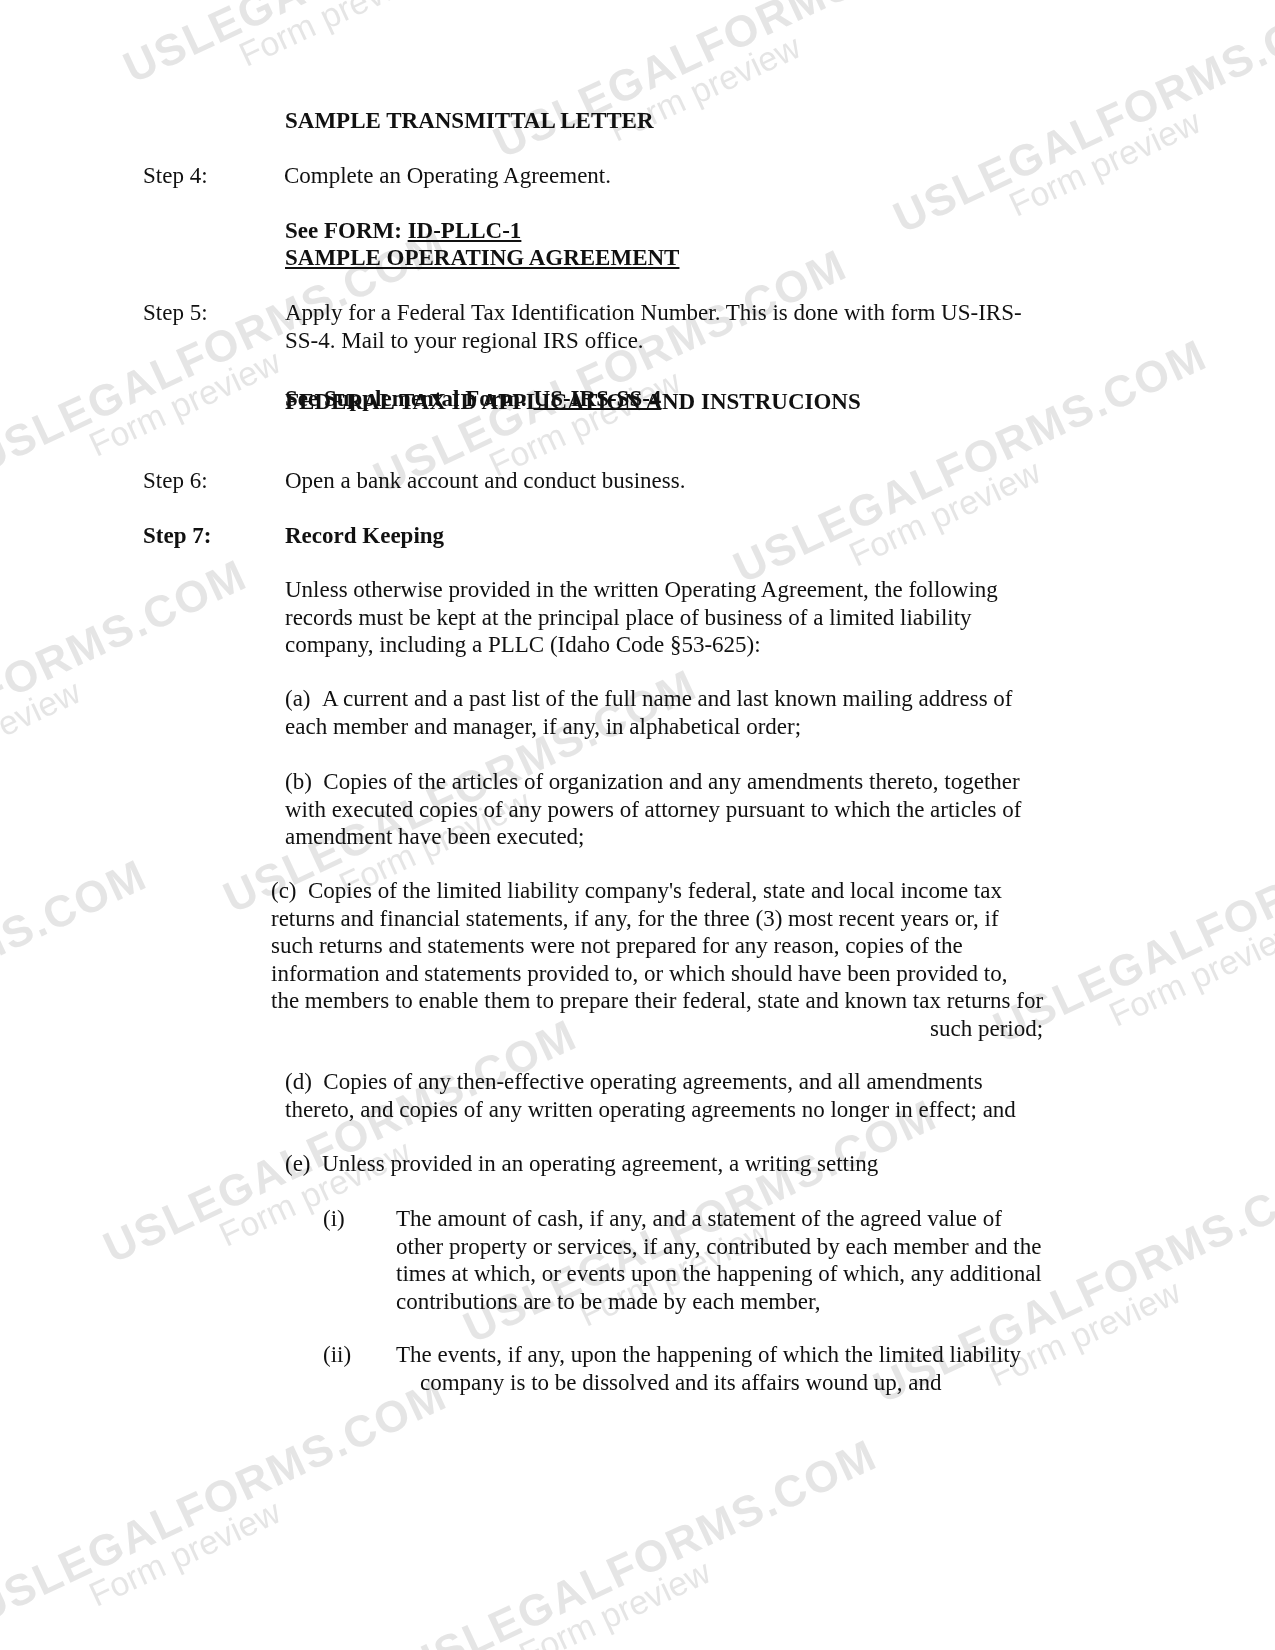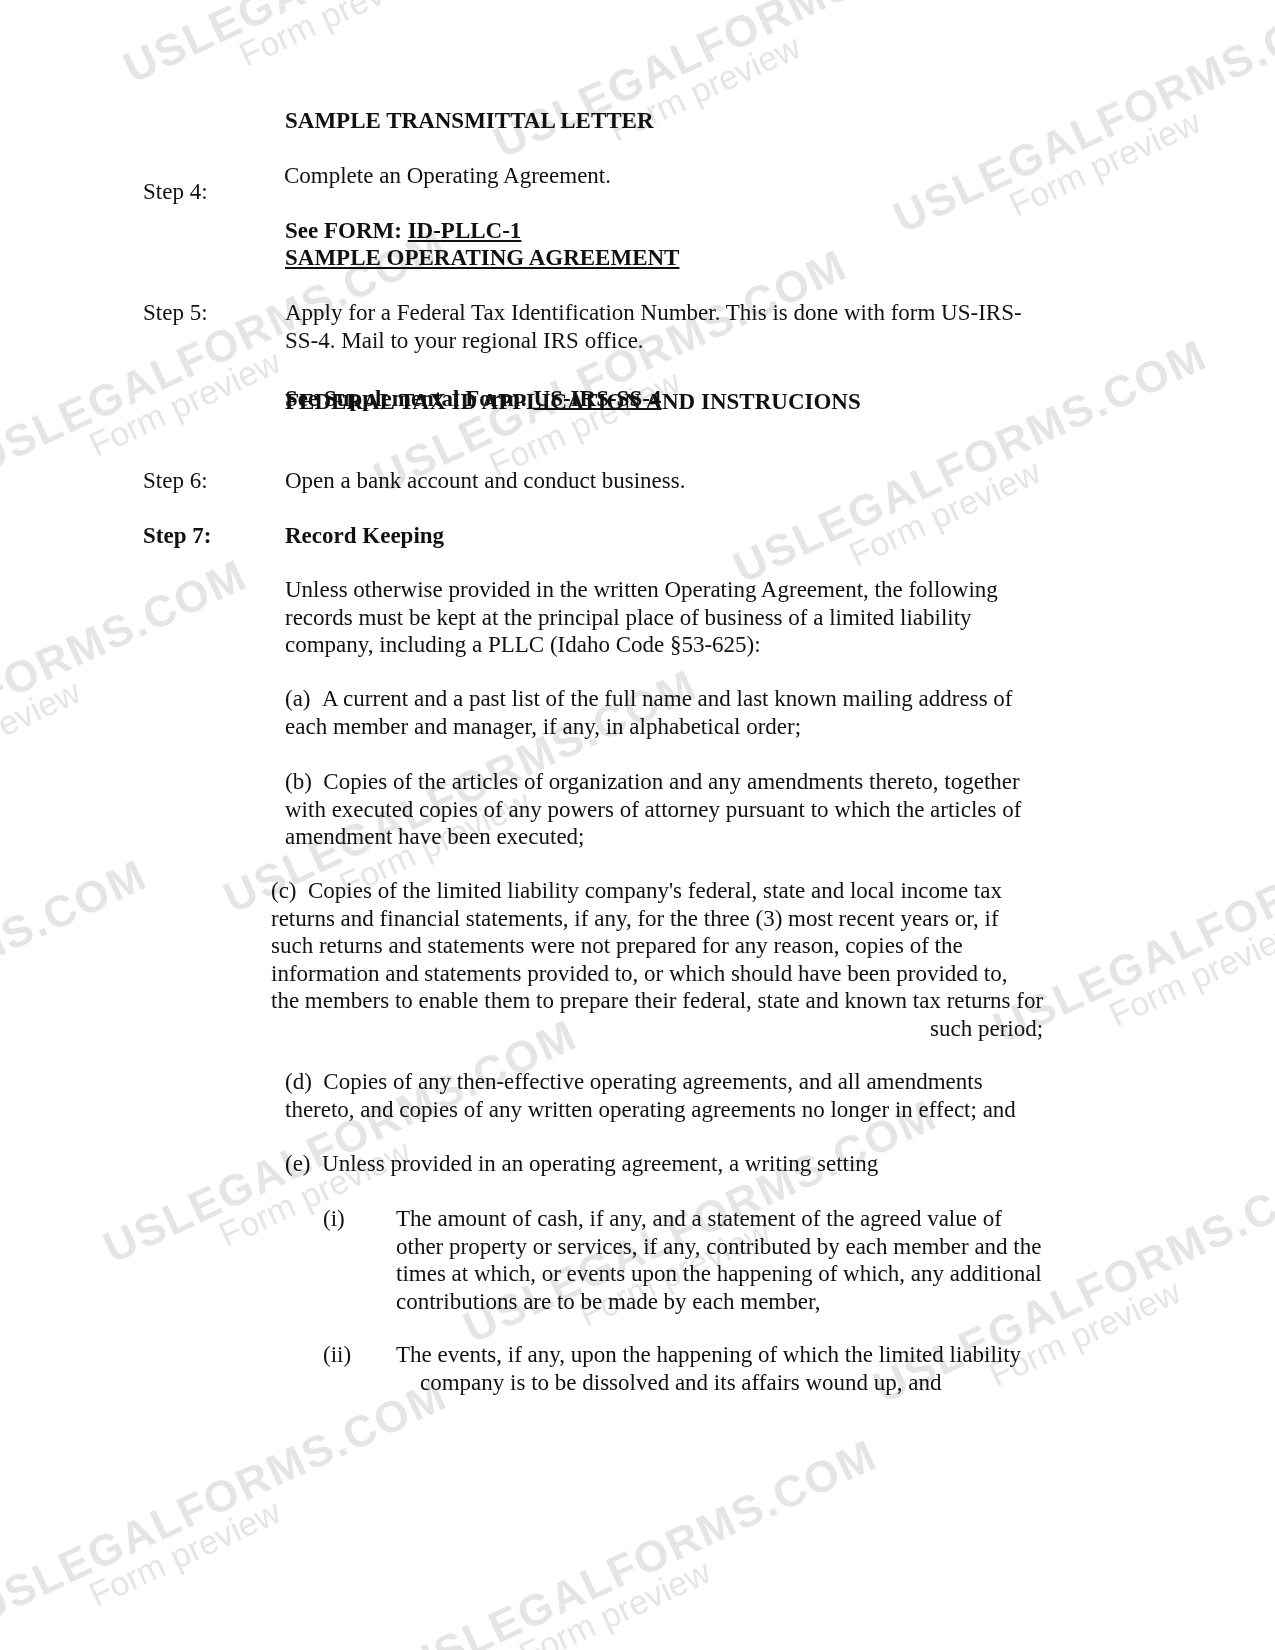"Step 4:" div.txt { top: 178px -> 162px }
